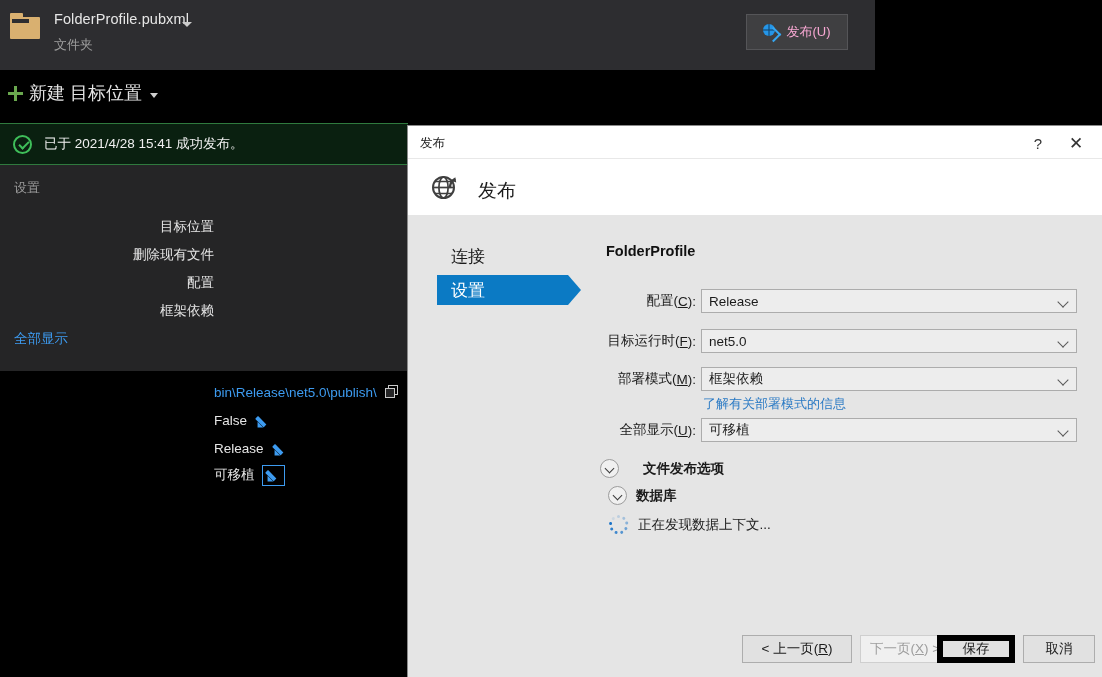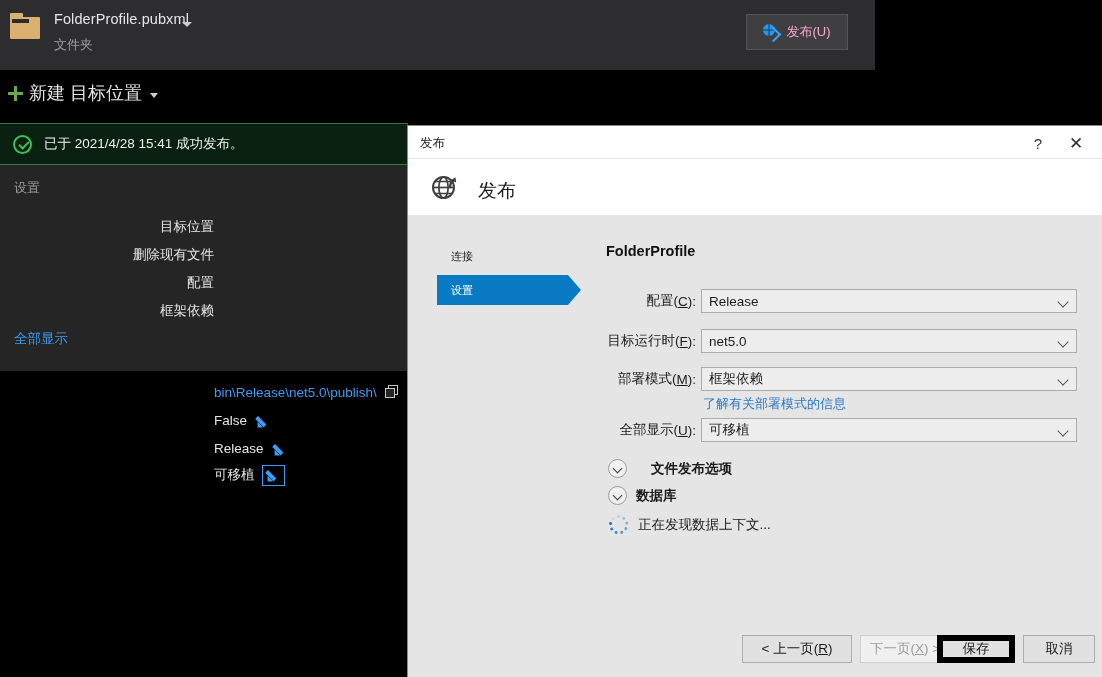"连接" .nav-item { font-size: 11px -> 17px }
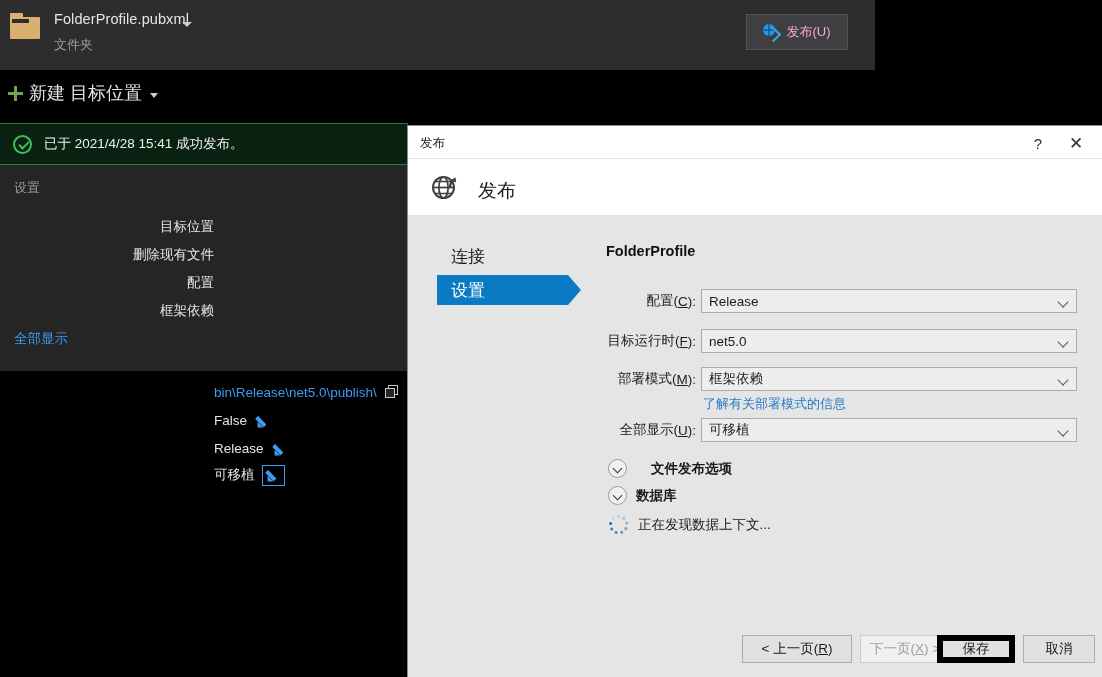"文件发布选项" div.expander { left: 200px -> 192px }
